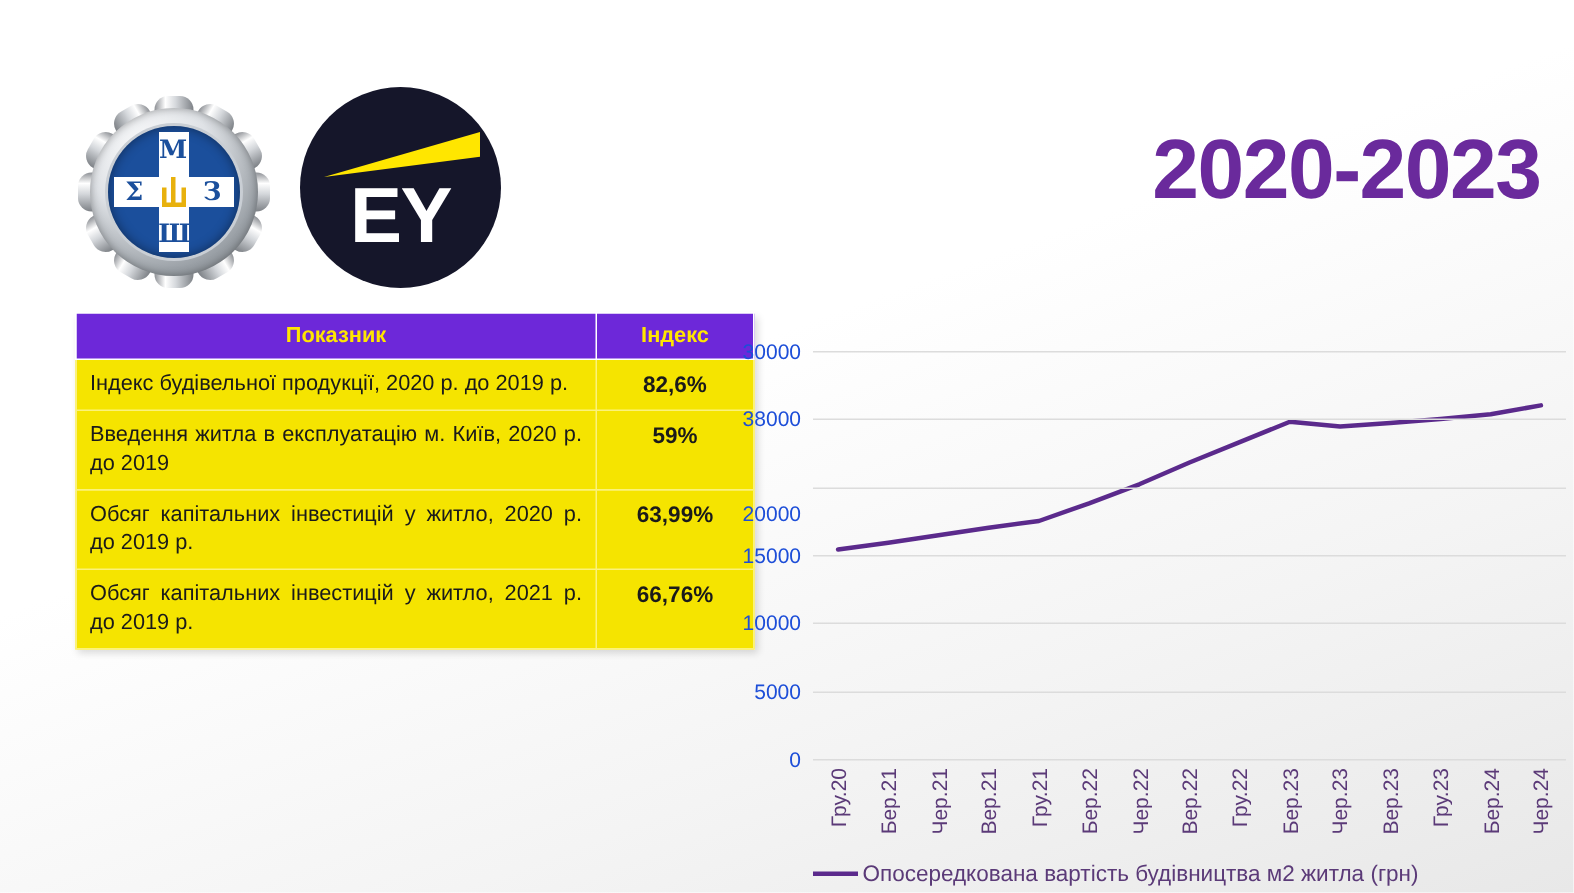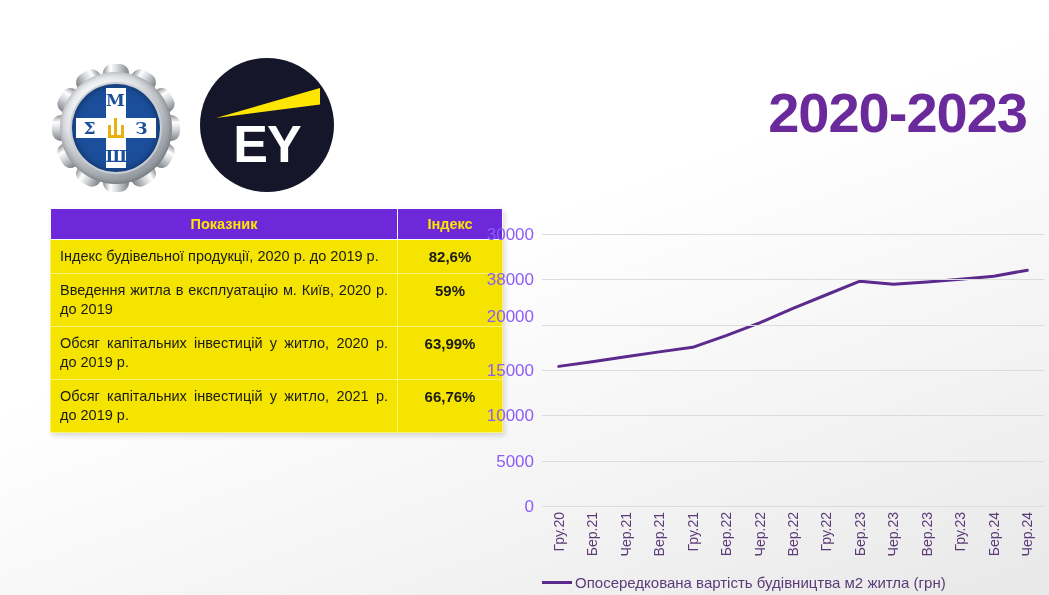"30000" .ytick { color: #8b5cf6 -> #1d4ed8; font-size: 17px -> 14px }
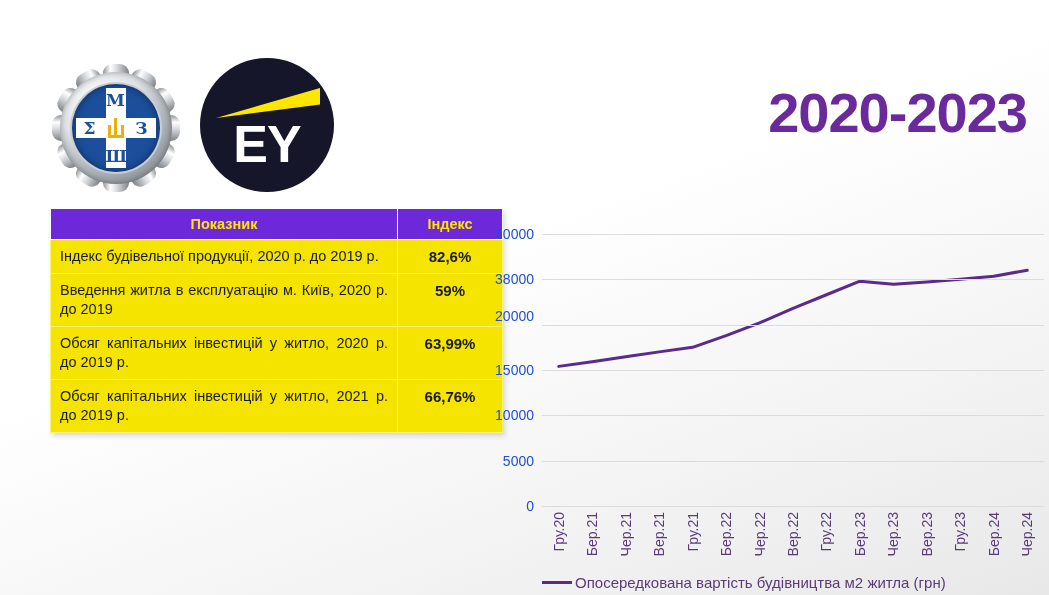"20000" div.ytick { top: 82px -> 108px }
